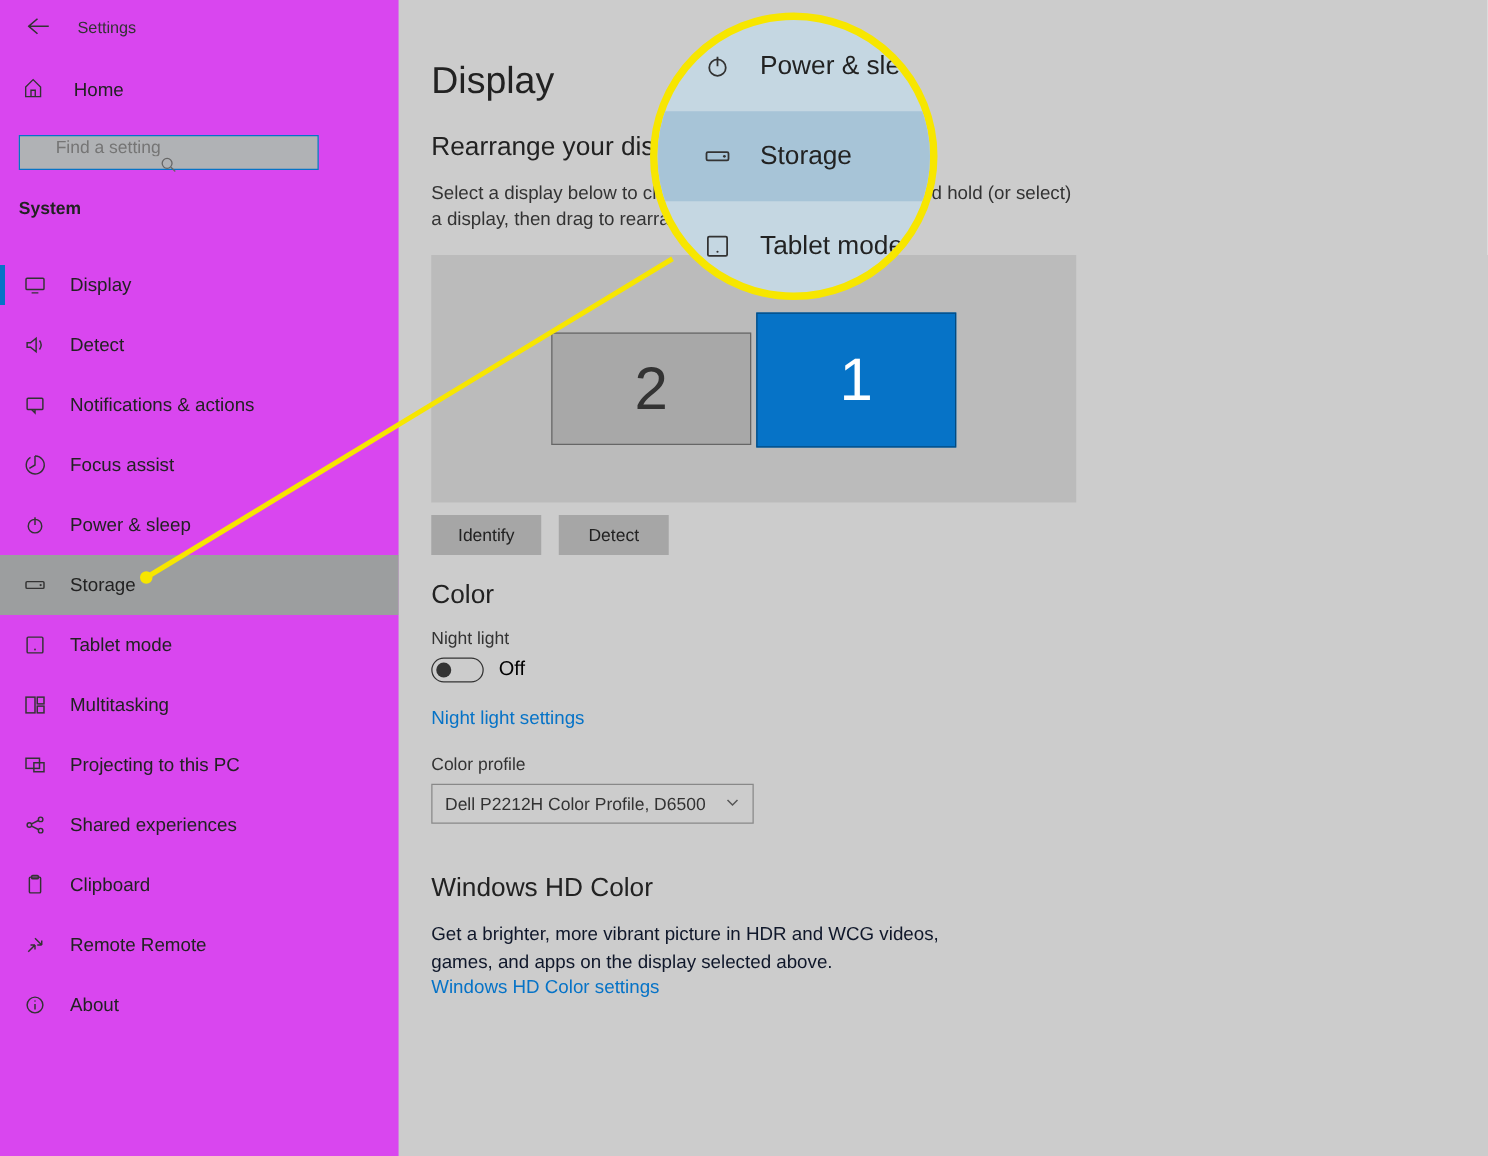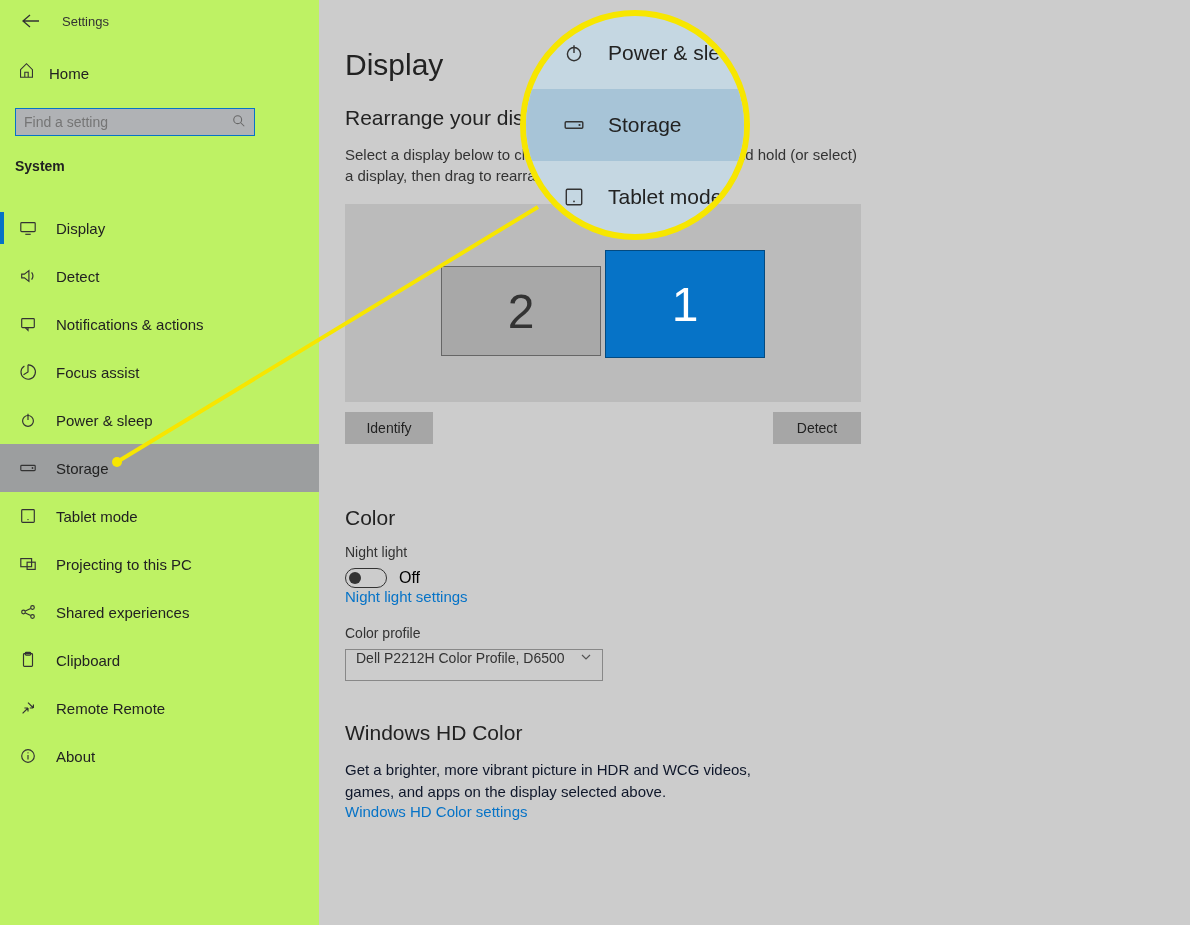"Settings" .sidebar { background: #bef264 -> #d946ef }
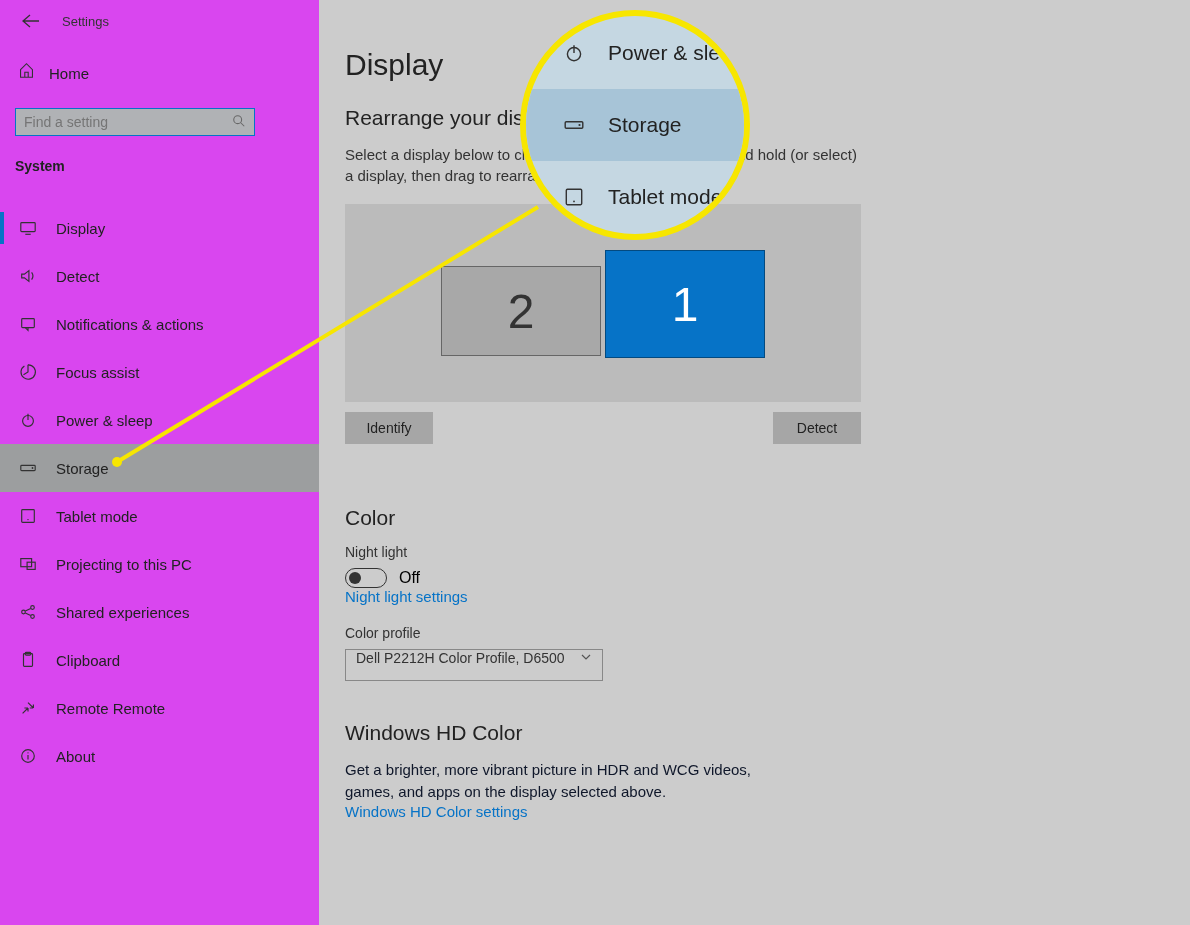"Home" .home-row { align-items: flex-end -> center; gap: 14px -> 24px }
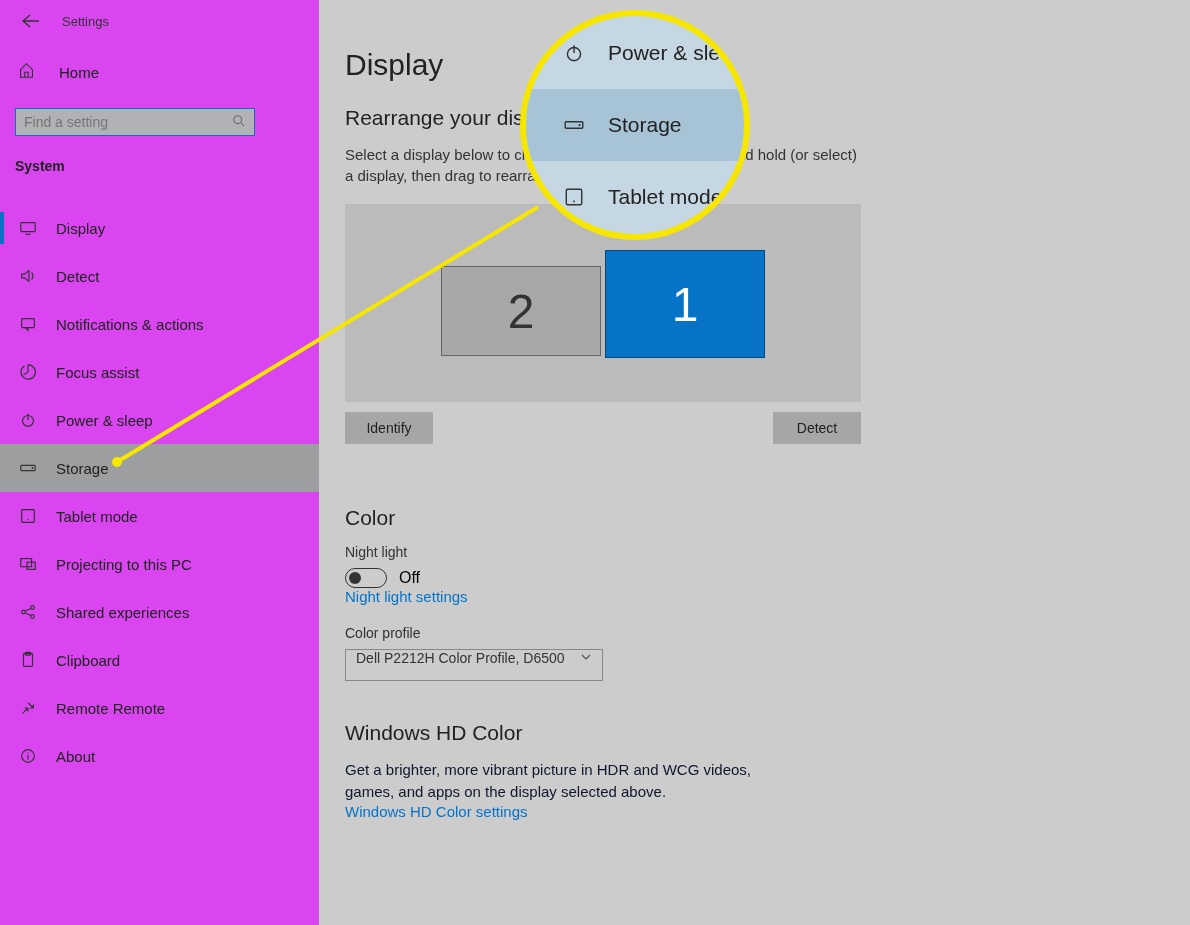"Find a setting" .search-box { flex-direction: none -> column }
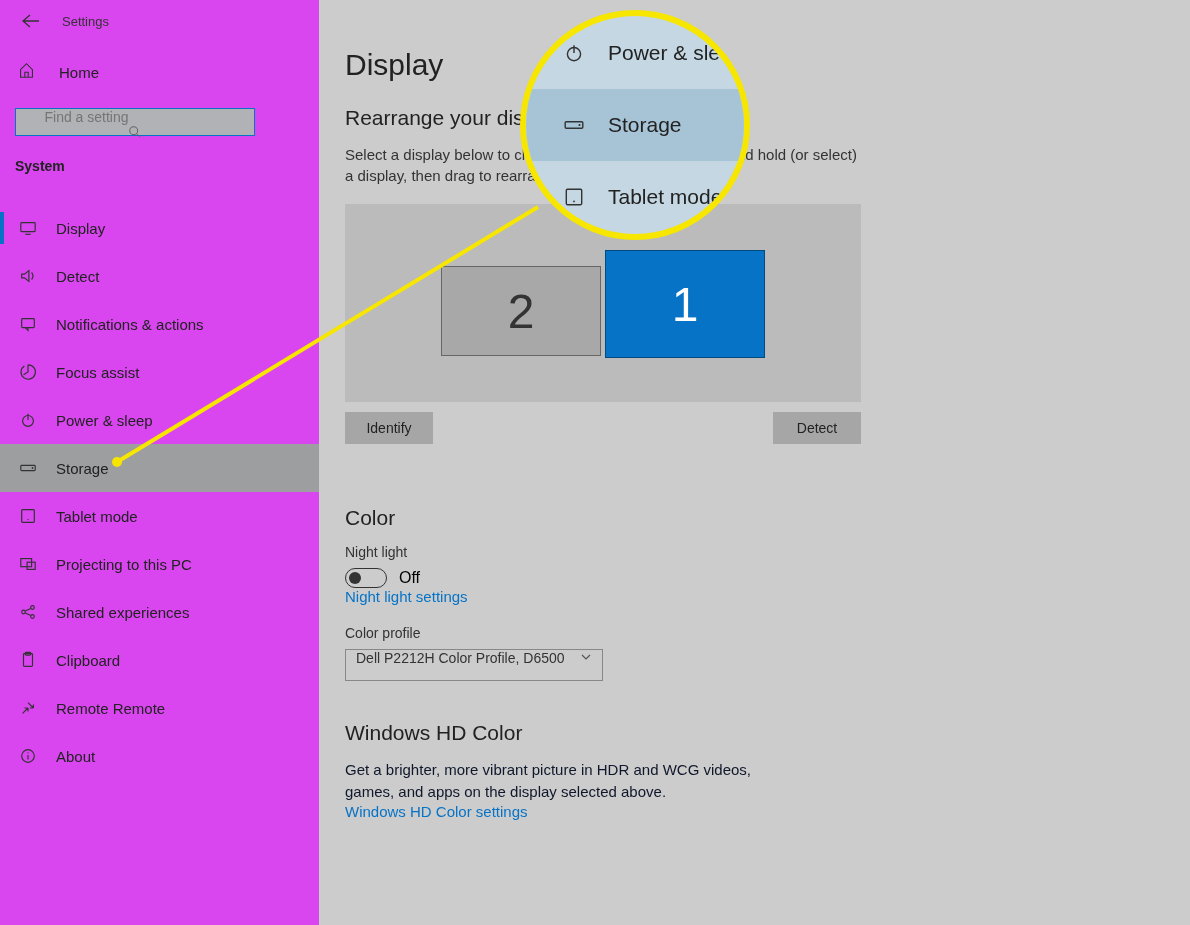"Identify" .btn-row { gap: 24px -> 14px; justify-content: space-between -> flex-start; margin-bottom: 62px -> 20px }
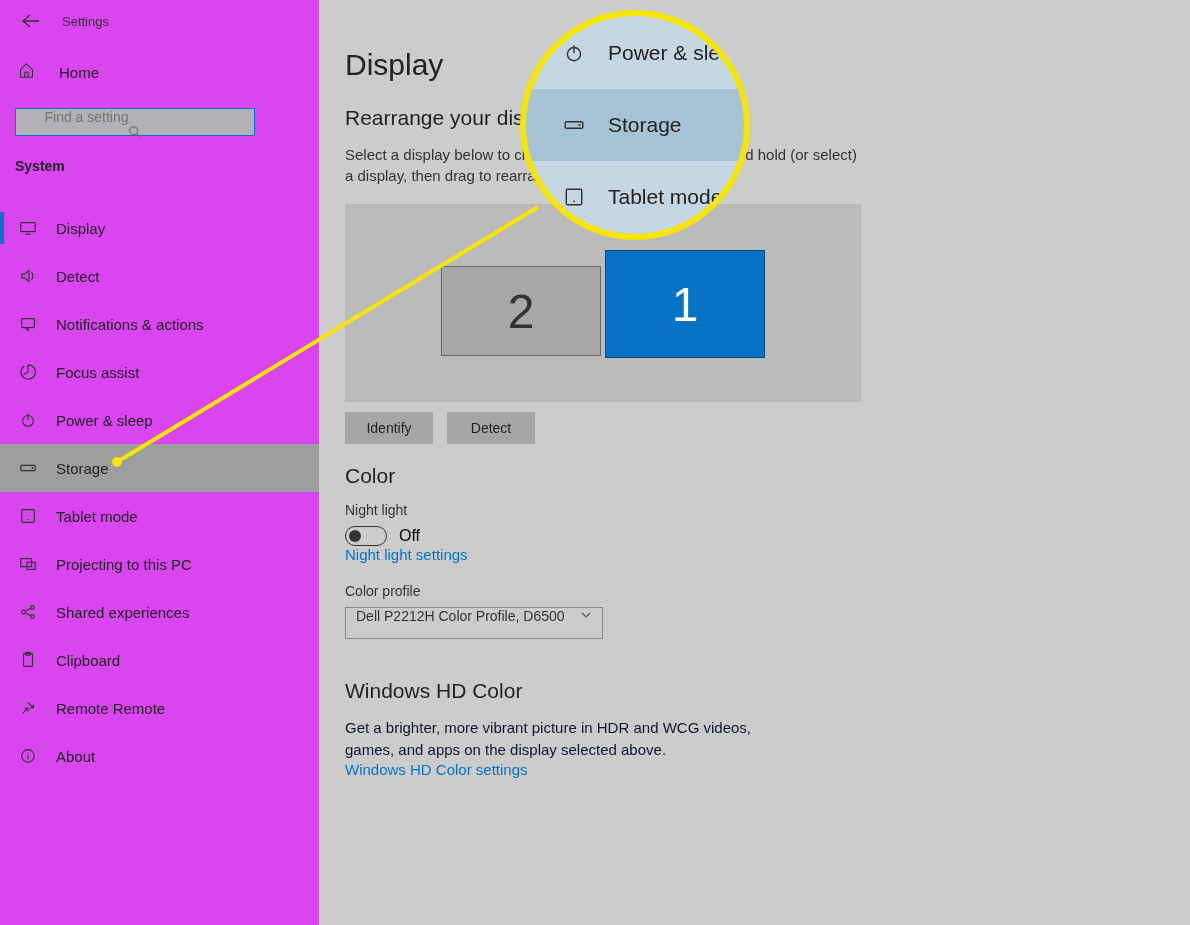"Off" .toggle-row { margin-bottom: 0 -> 20px }
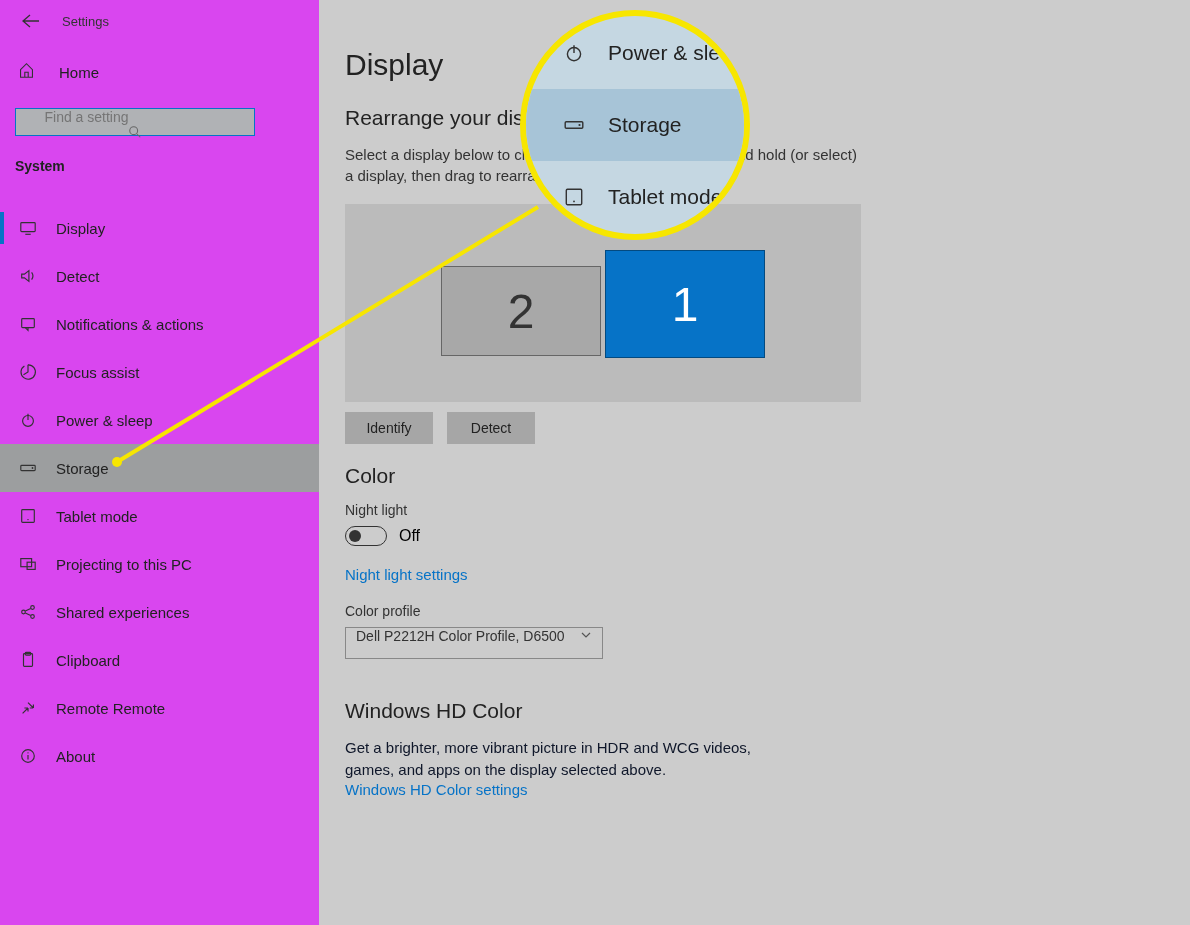"Multitasking" div.nav-item { html: none -> <div> <span> <svg> <rect></rect> <rect></rect> <rect></rect> </svg> </span> <span>Multitasking</span> </div> }
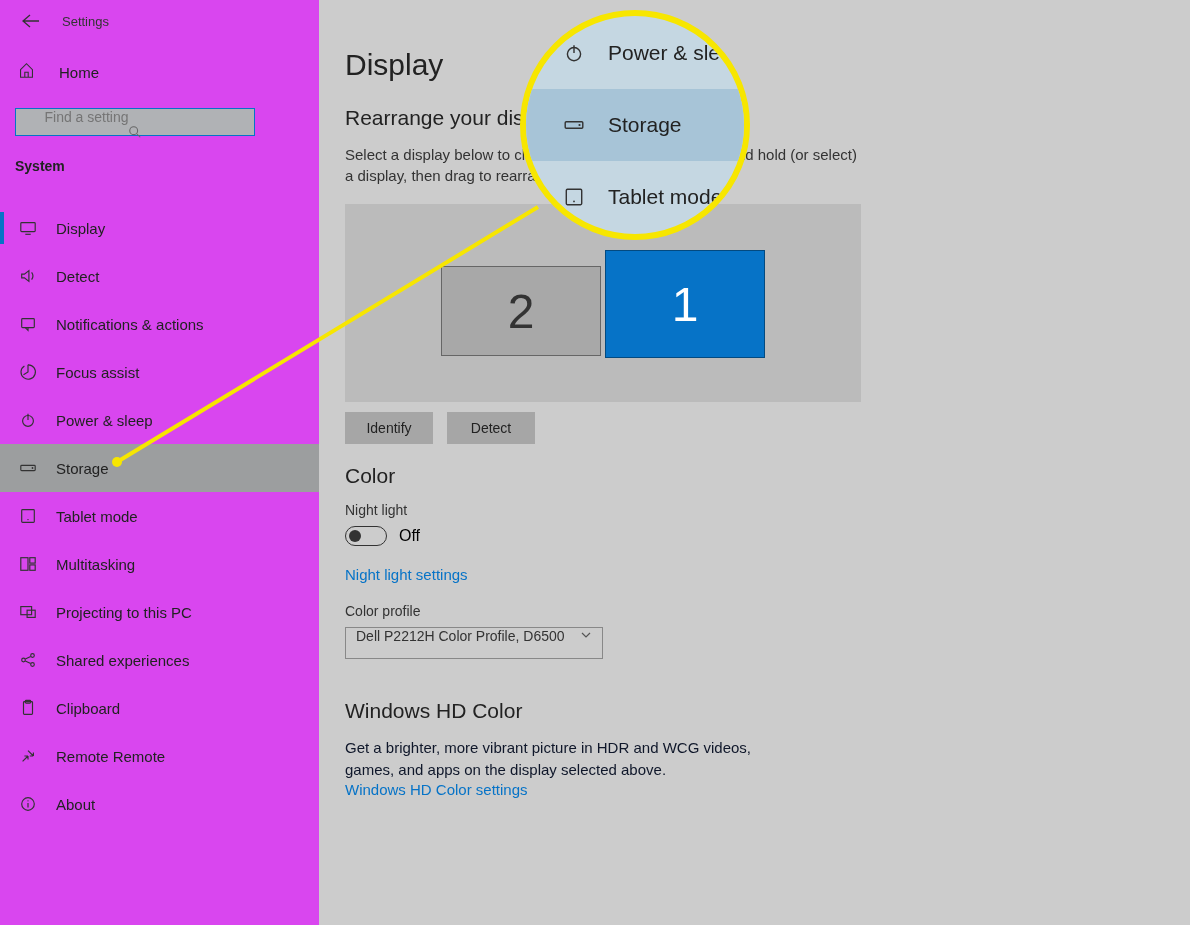"Dell P2212H Color Profile, D6500" .select { align-items: flex-start -> center }
